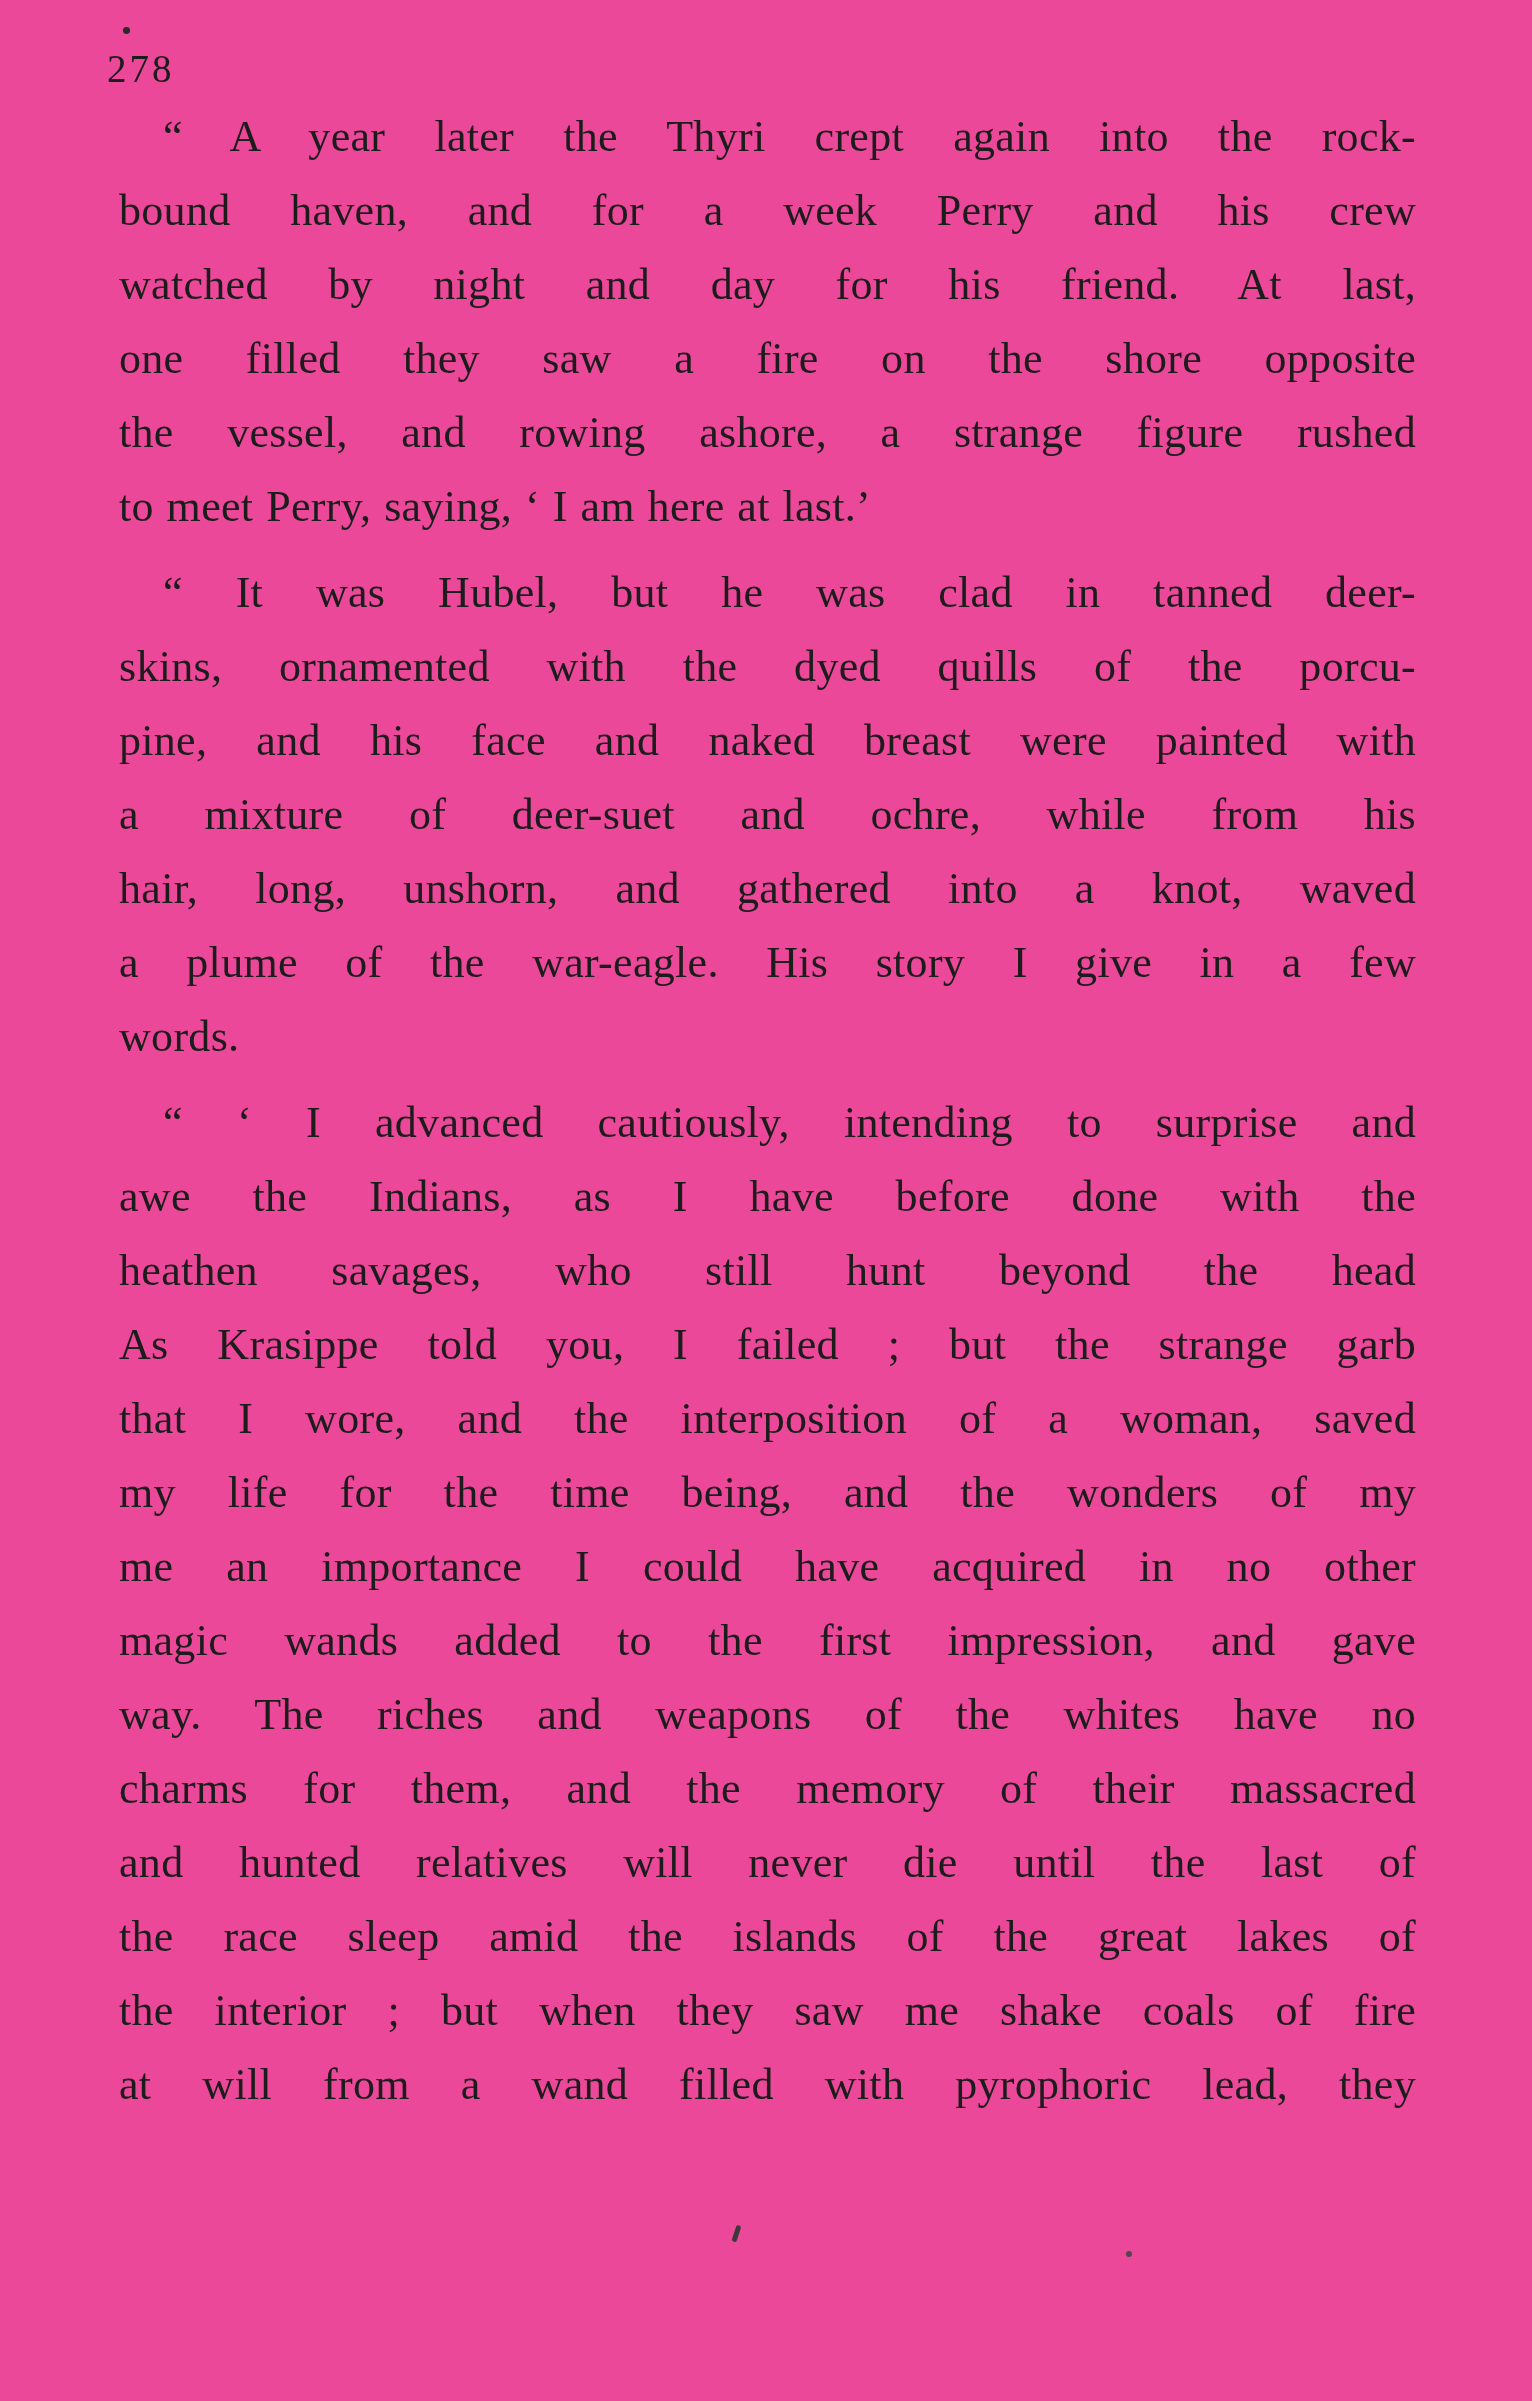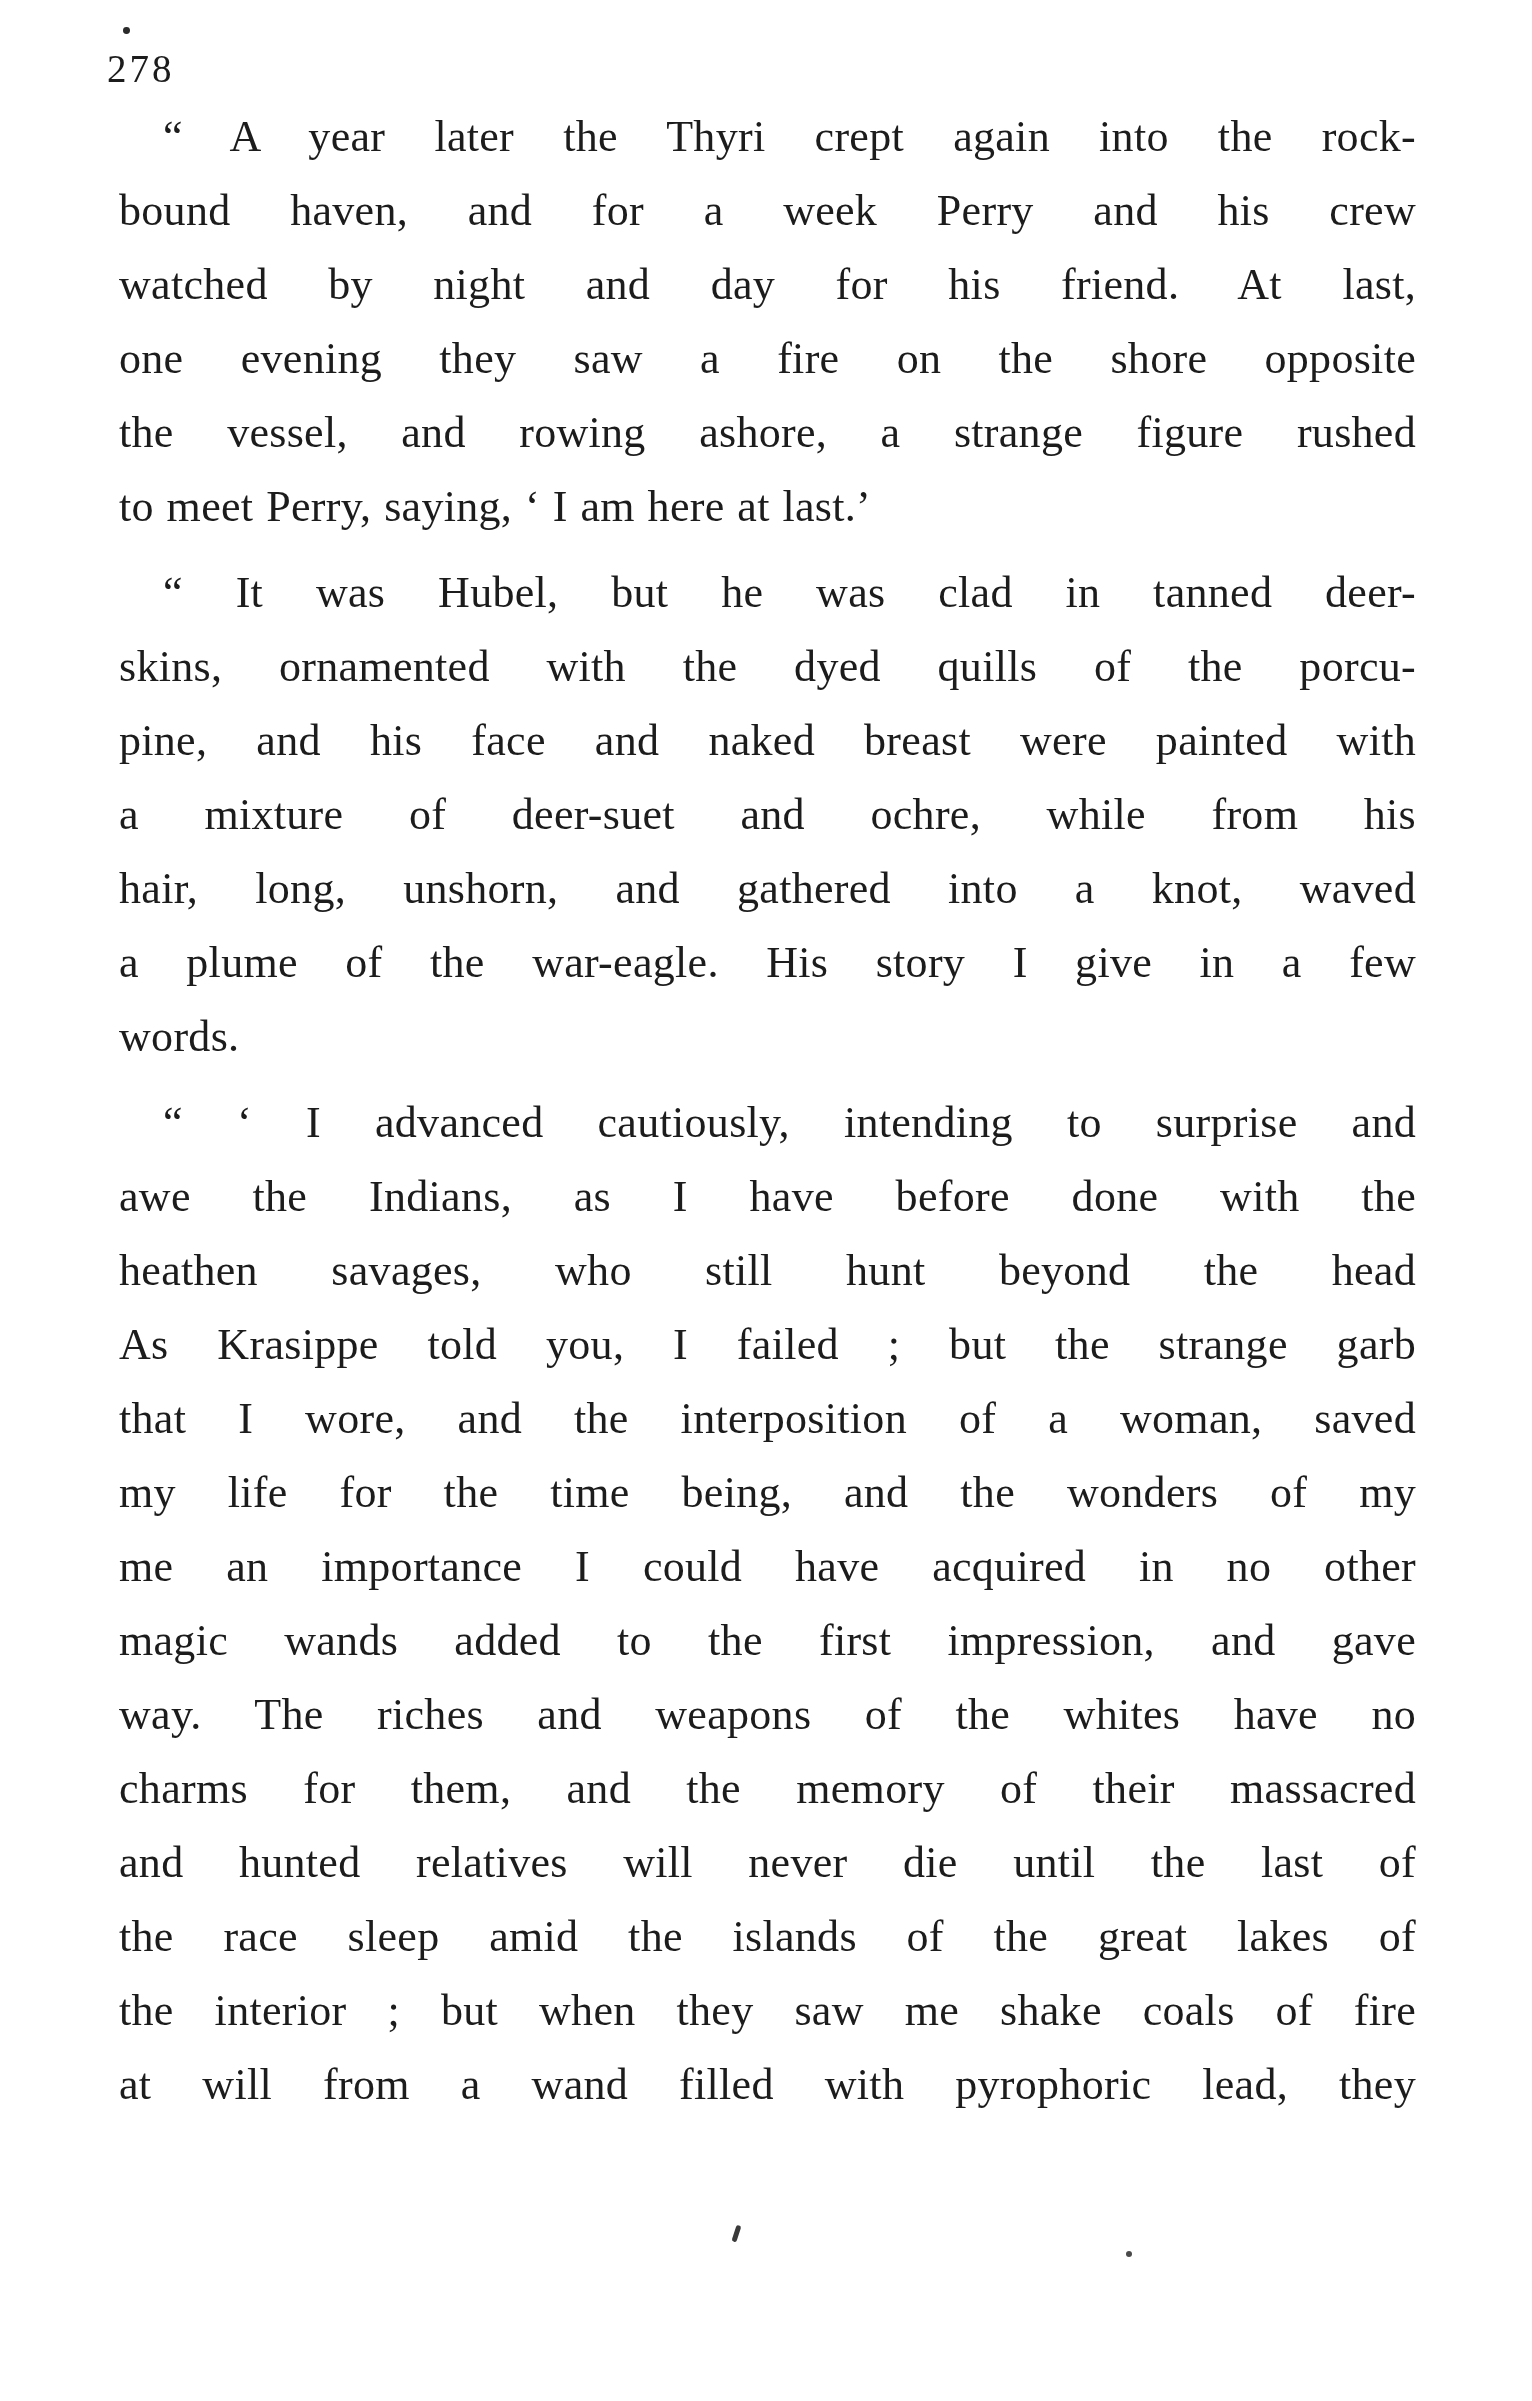"278" .page { background: #ffffff -> #ec4899 }
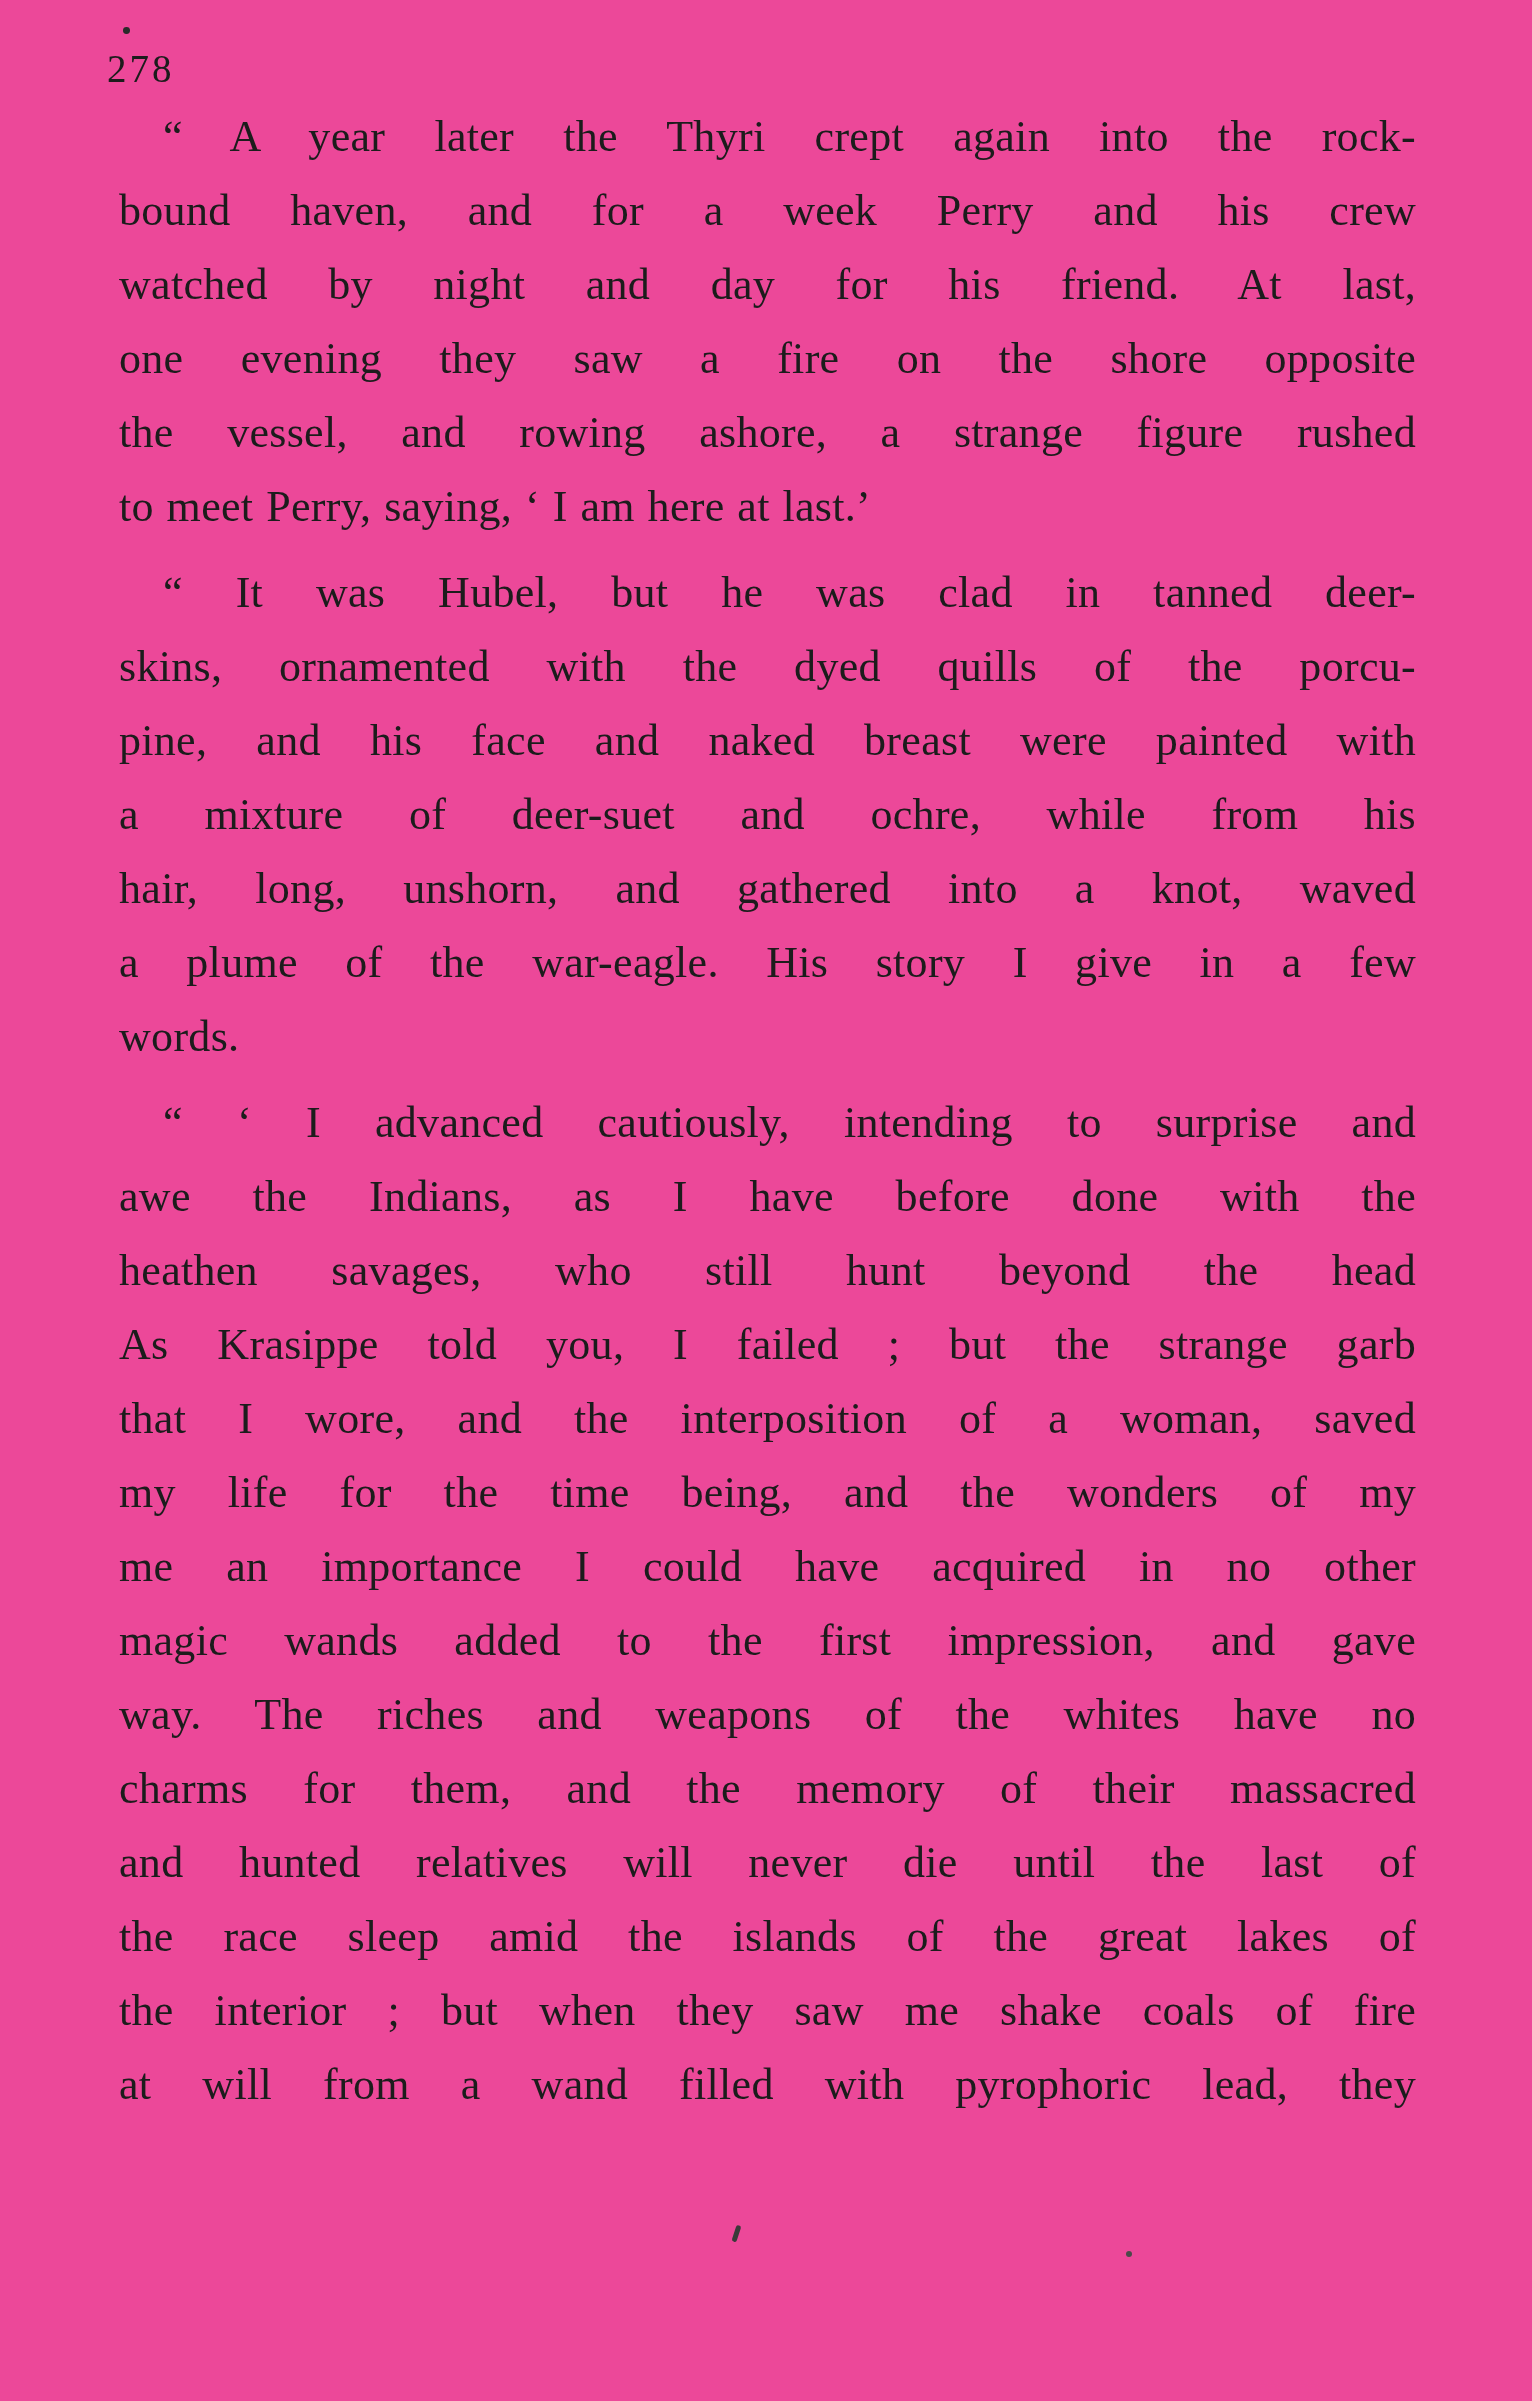"one evening they saw a" div.line { text: evening -> filled }
